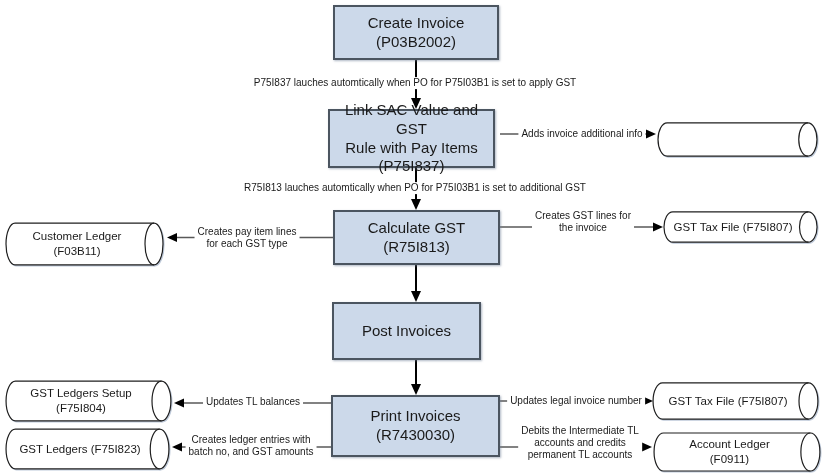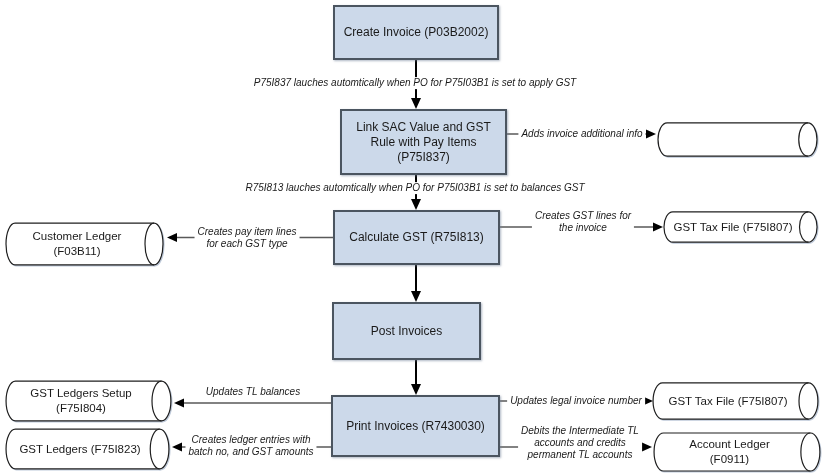"Create Invoice (P03B2002)" .process { font-size: 12px -> 15px }
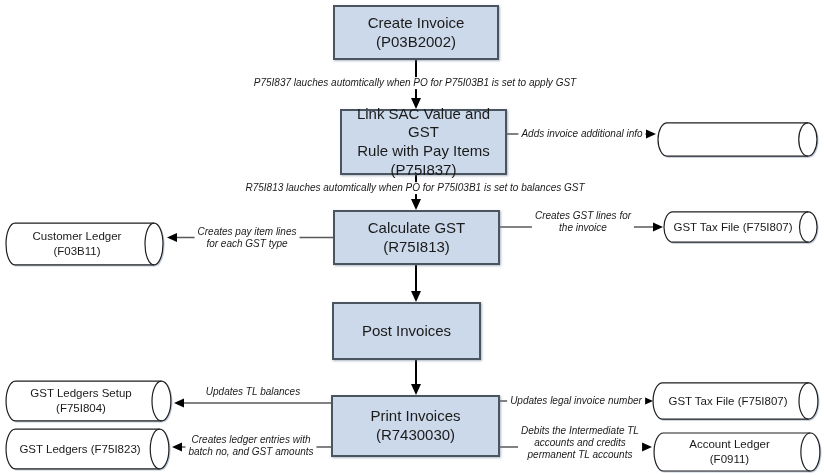"P75I837 lauches automtically when PO" .elabel { font-style: italic -> none }
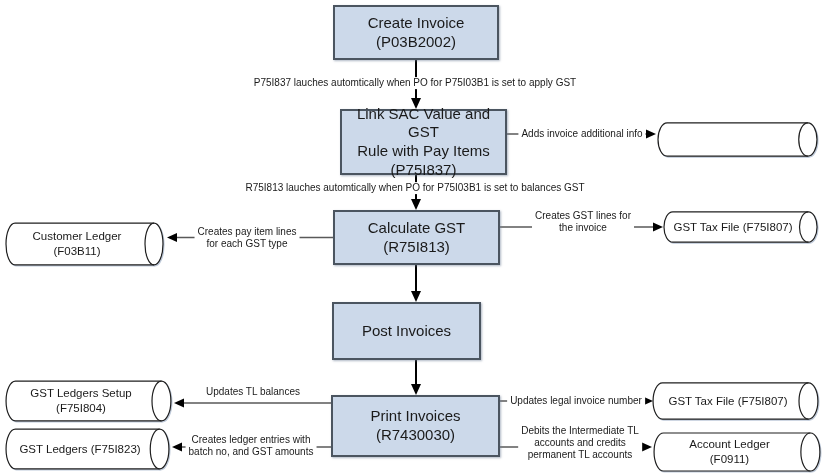"Link SAC Value and GST" div.process { height: 66px -> 59px; left: 340px -> 328px }
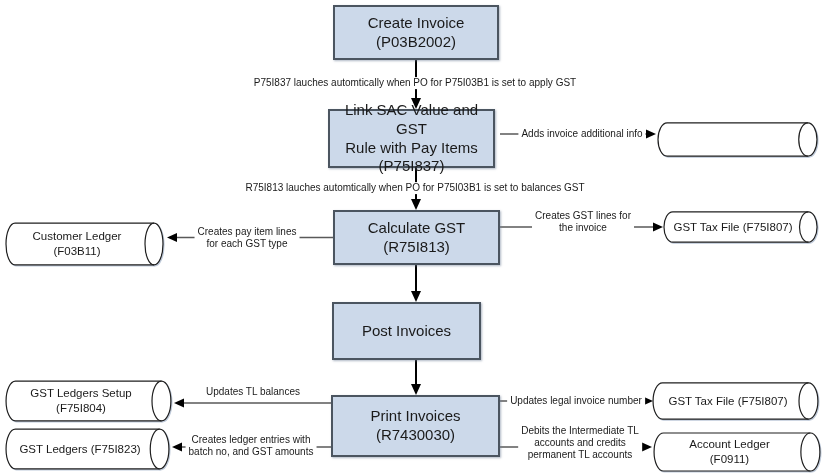"R75I813 lauches automtically when PO" div.elabel { text: balances -> additional }
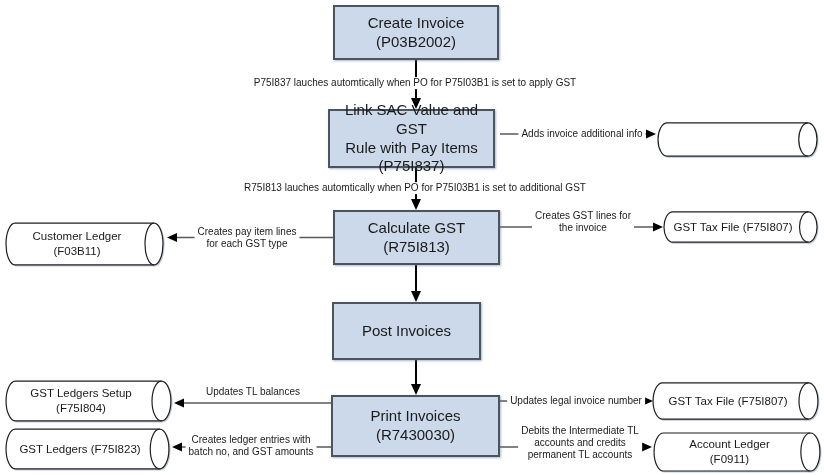"Updates TL balances" div.elabel { top: 392px -> 402px }
